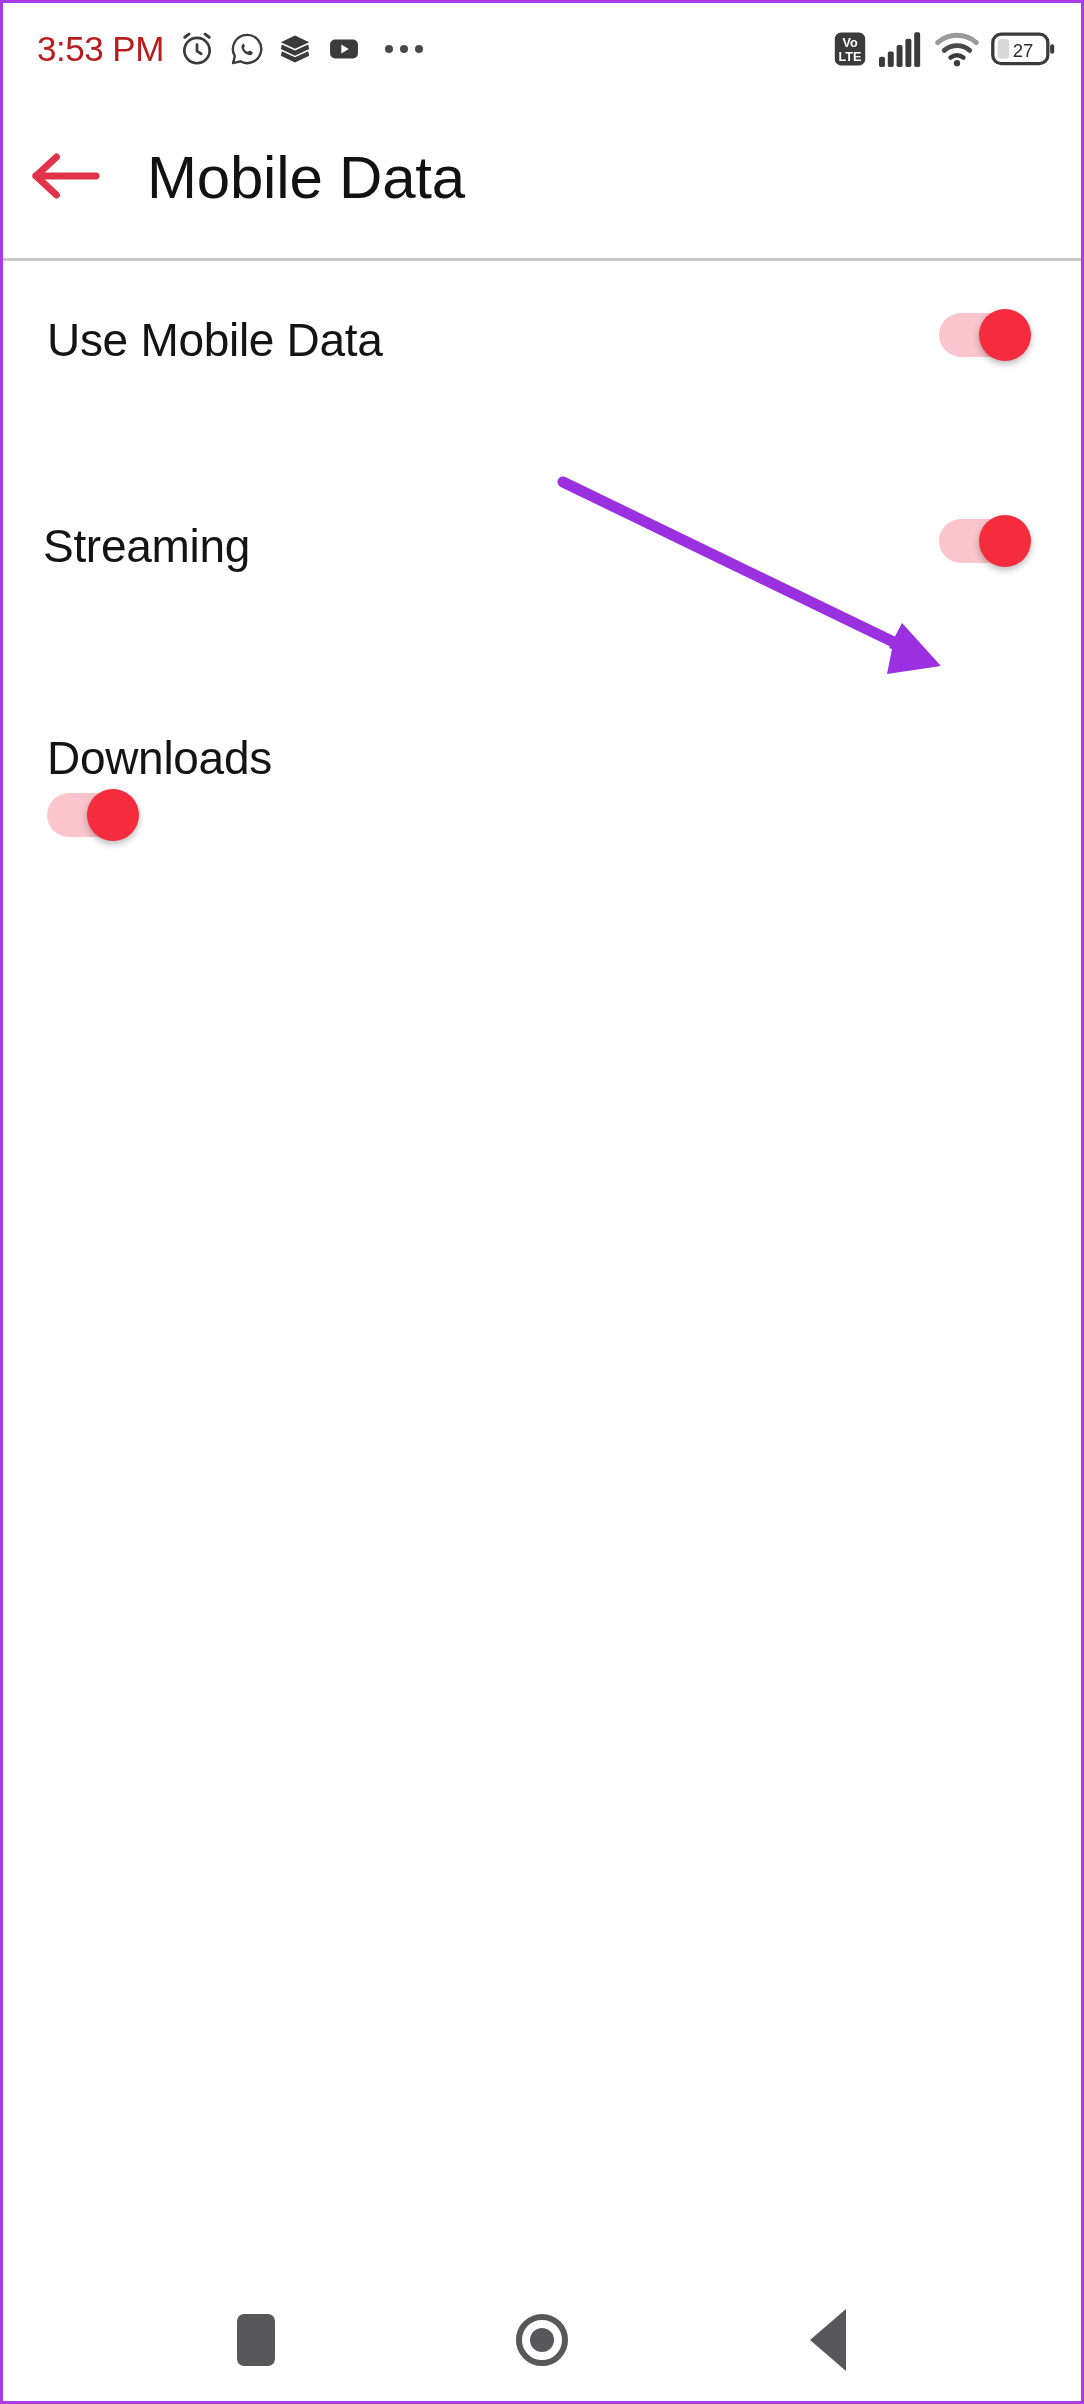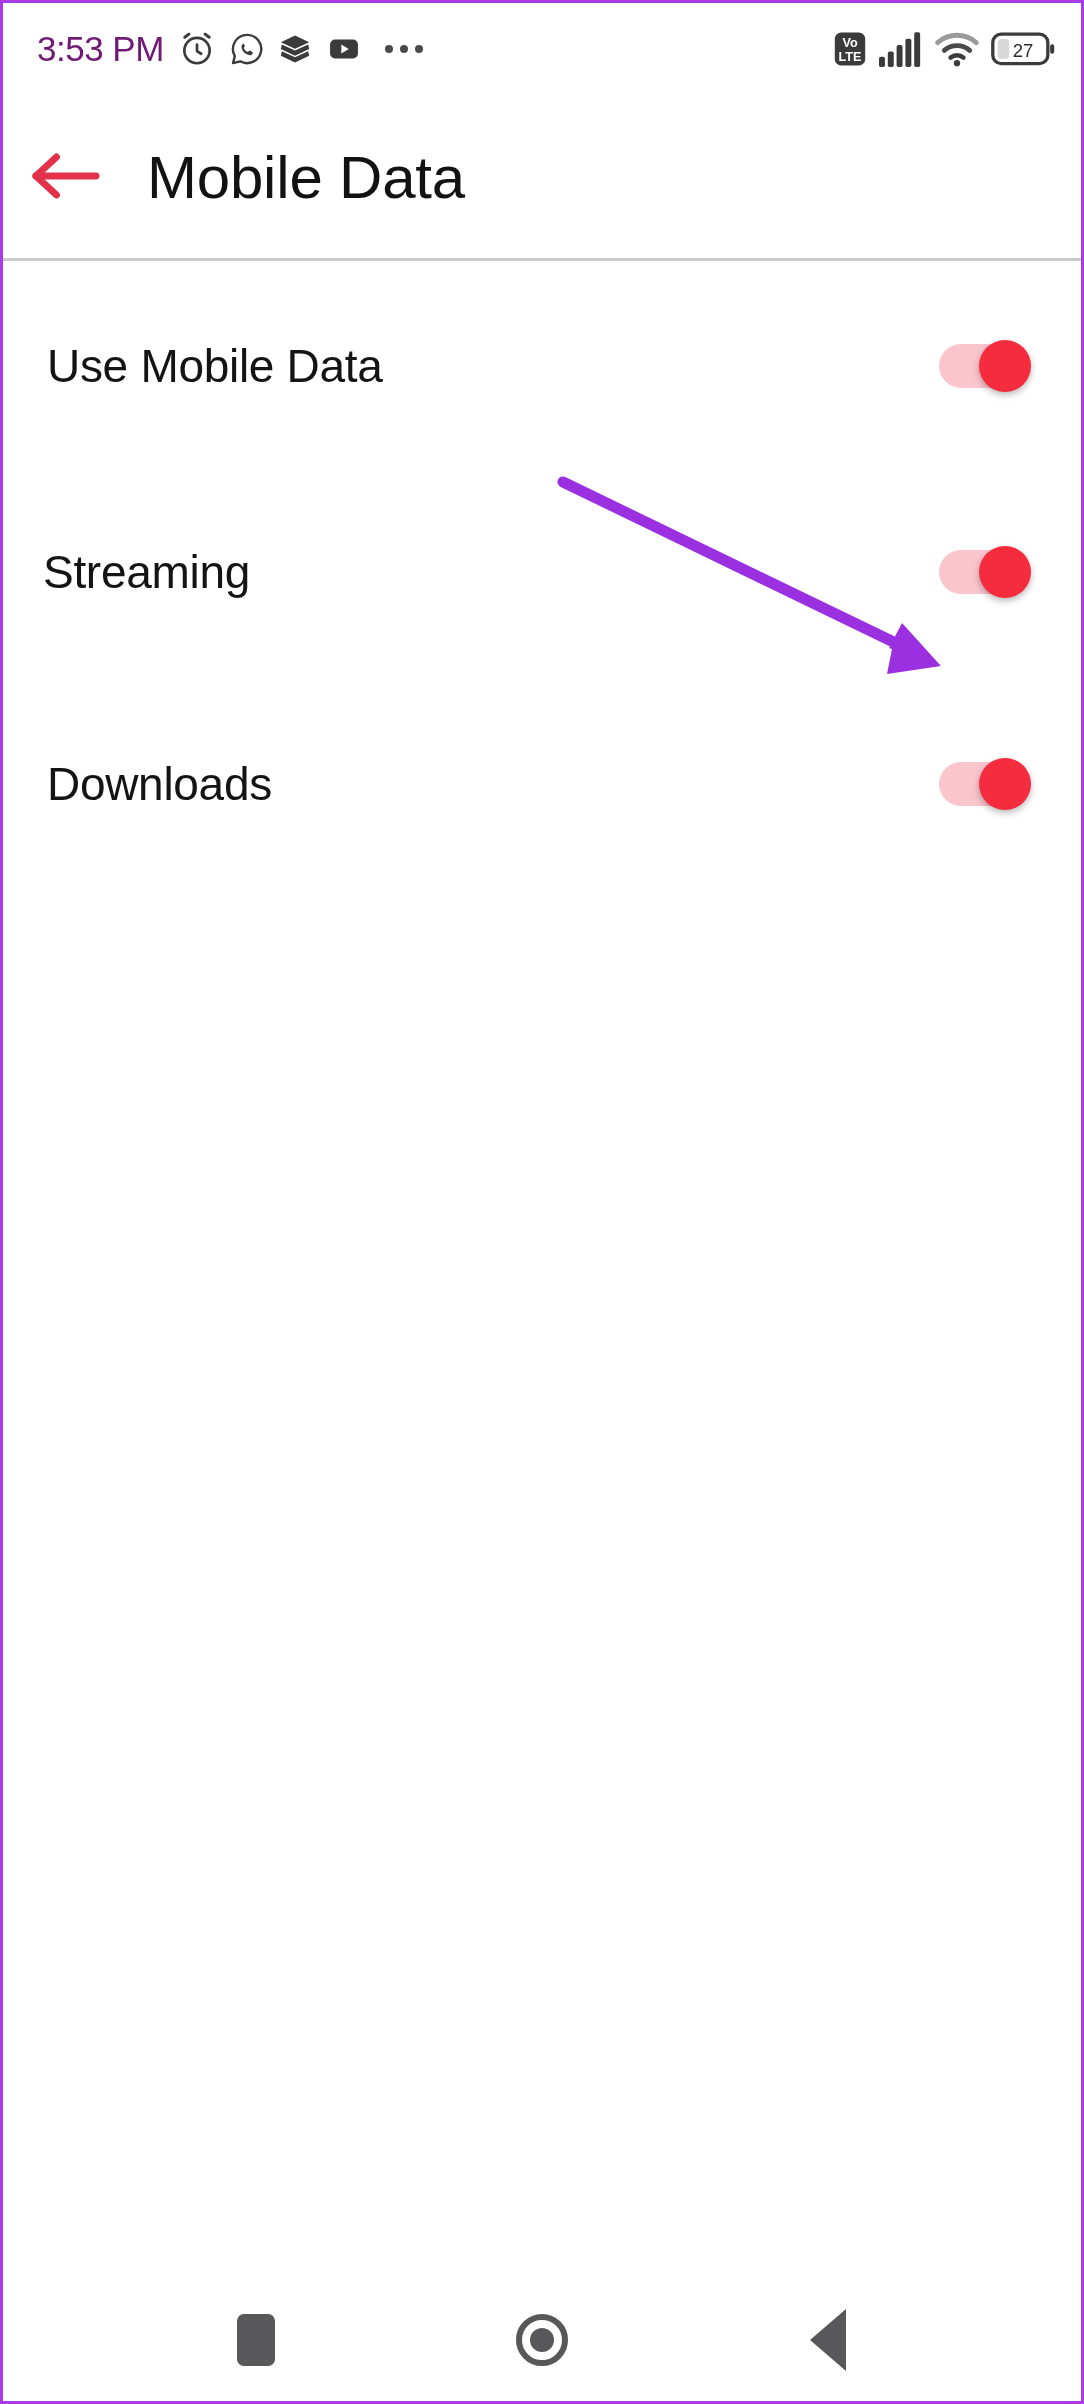"3:53 PM" .clock { color: #701a75 -> #b91c1c }
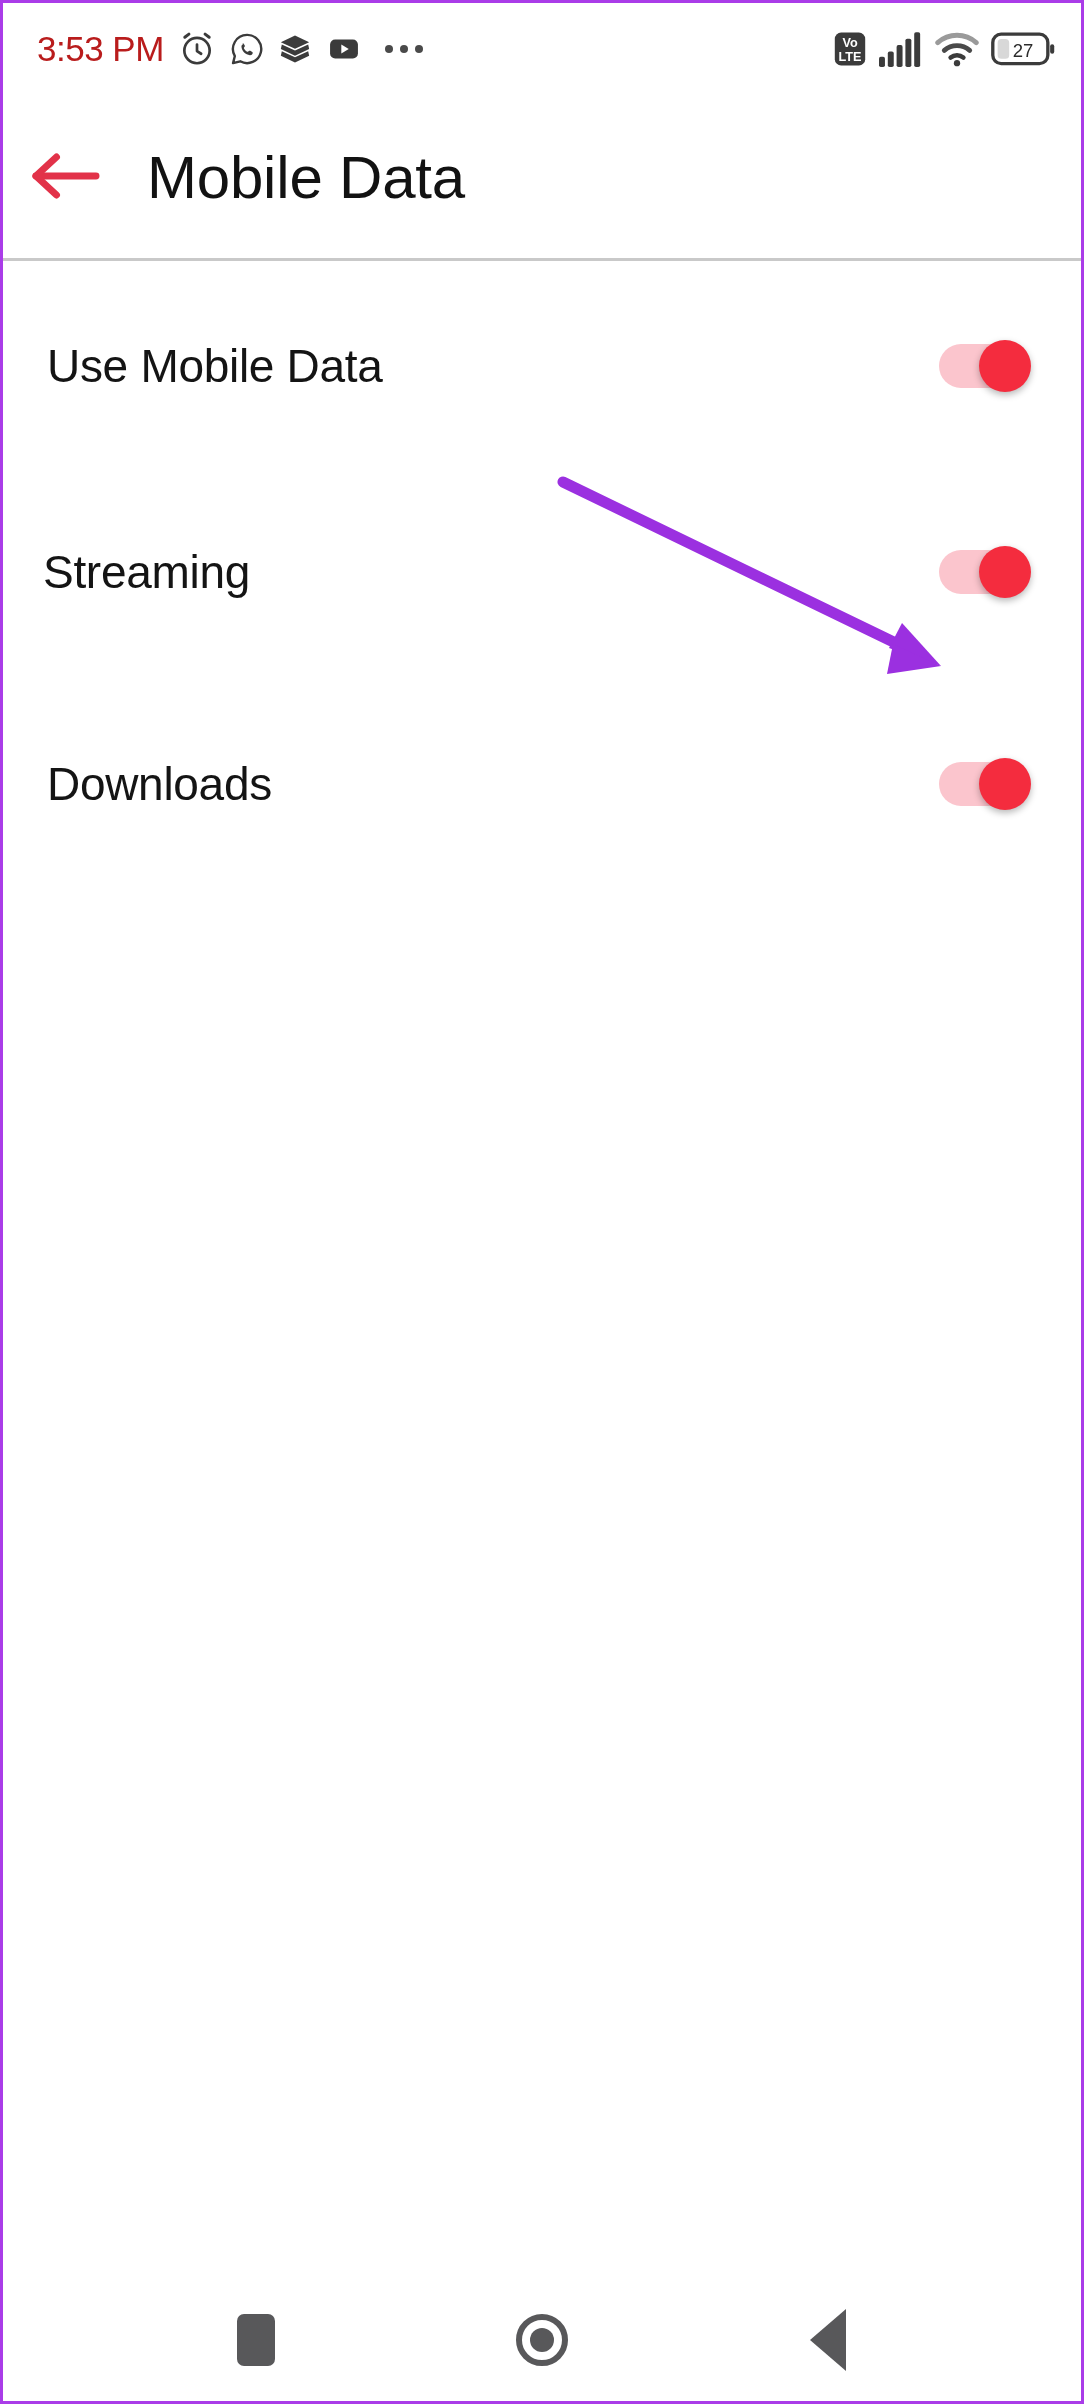"Use Mobile Data" .setting-row { align-items: center -> none }
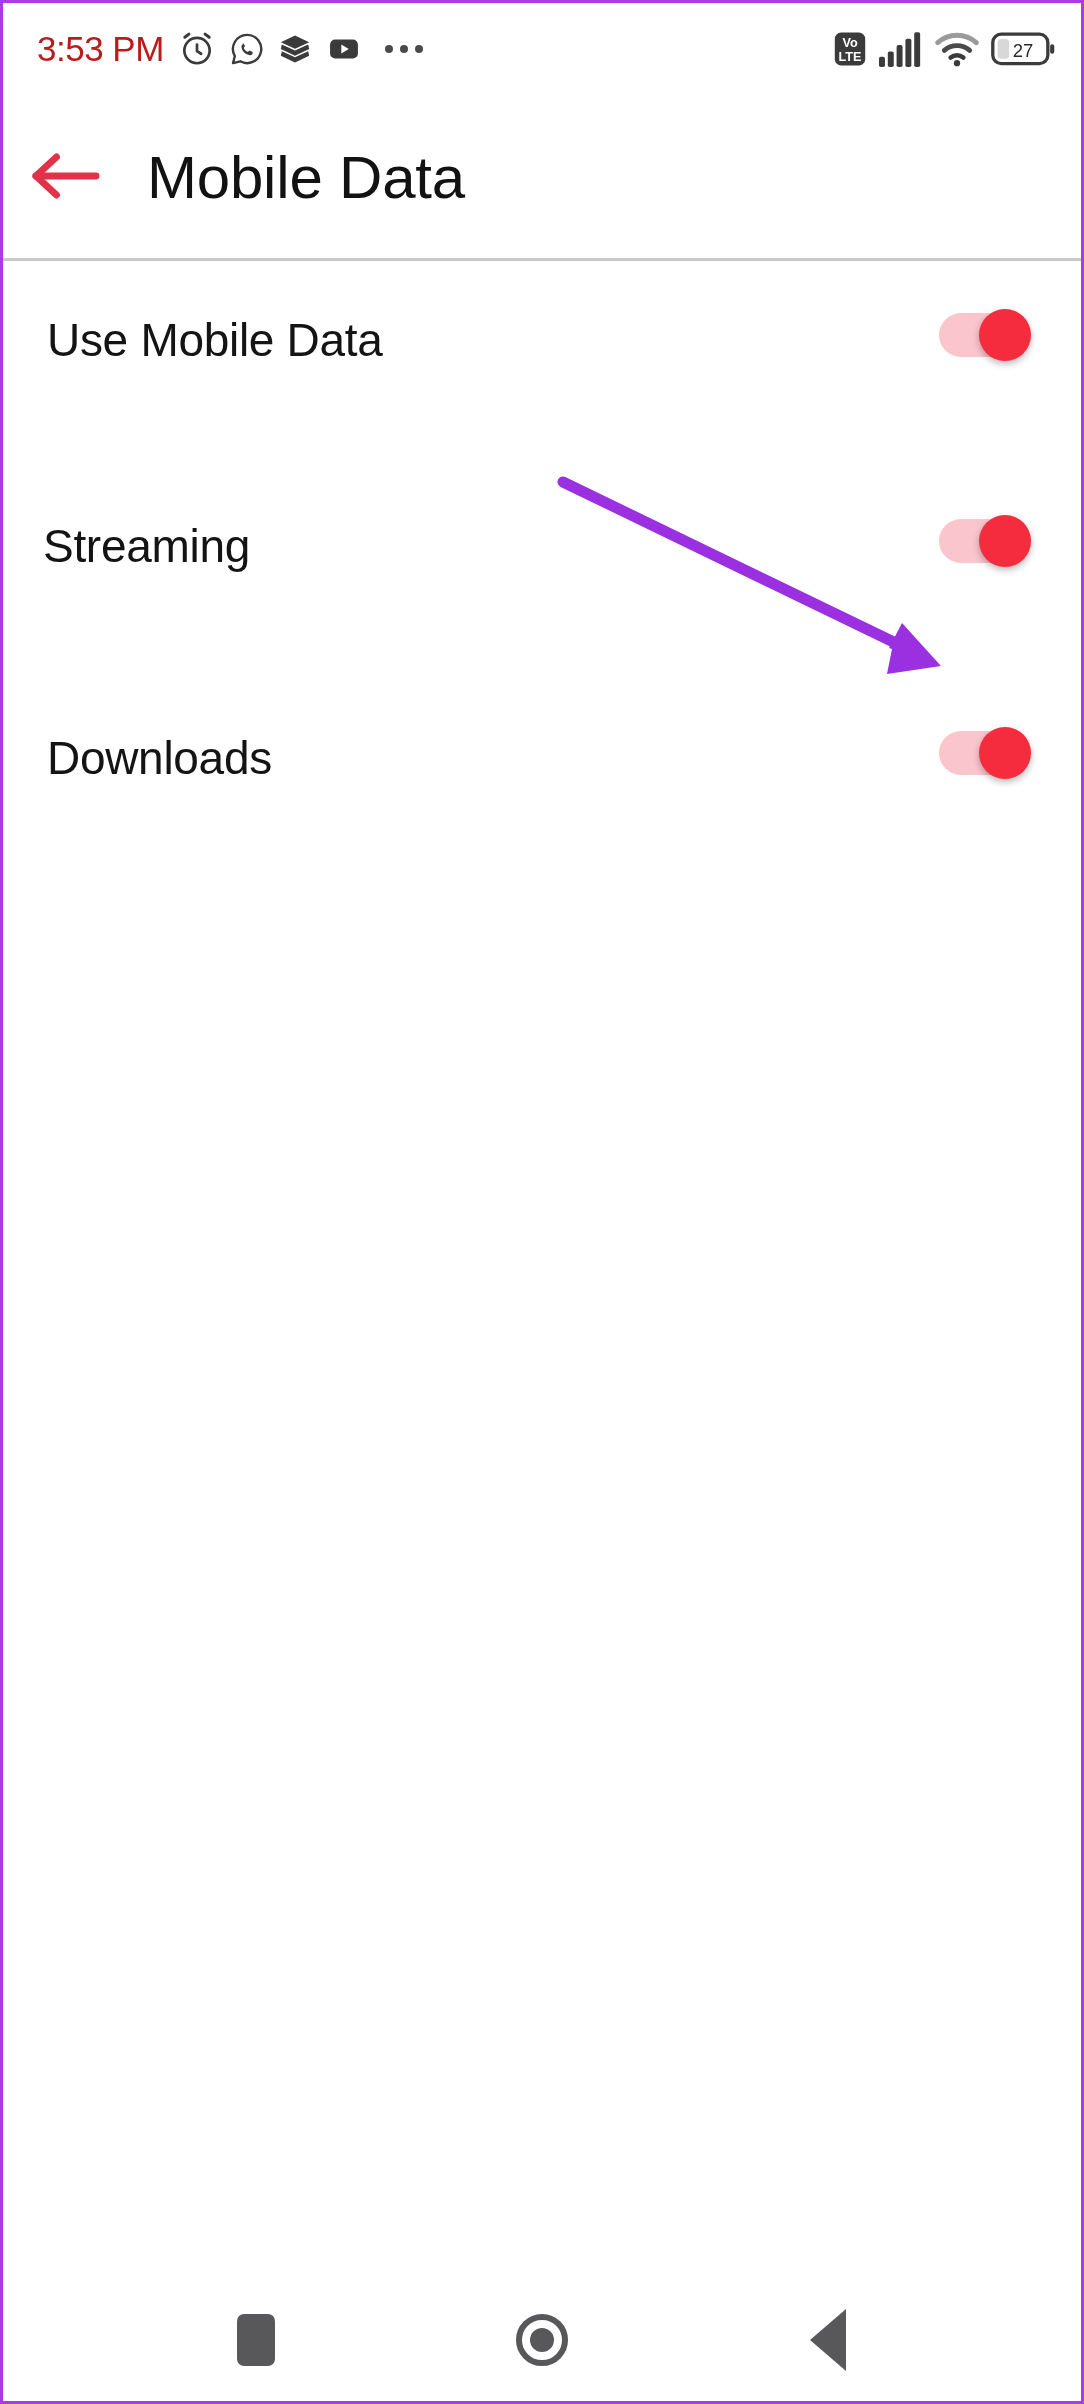"Downloads" div.setting-row { flex-direction: none -> column }
